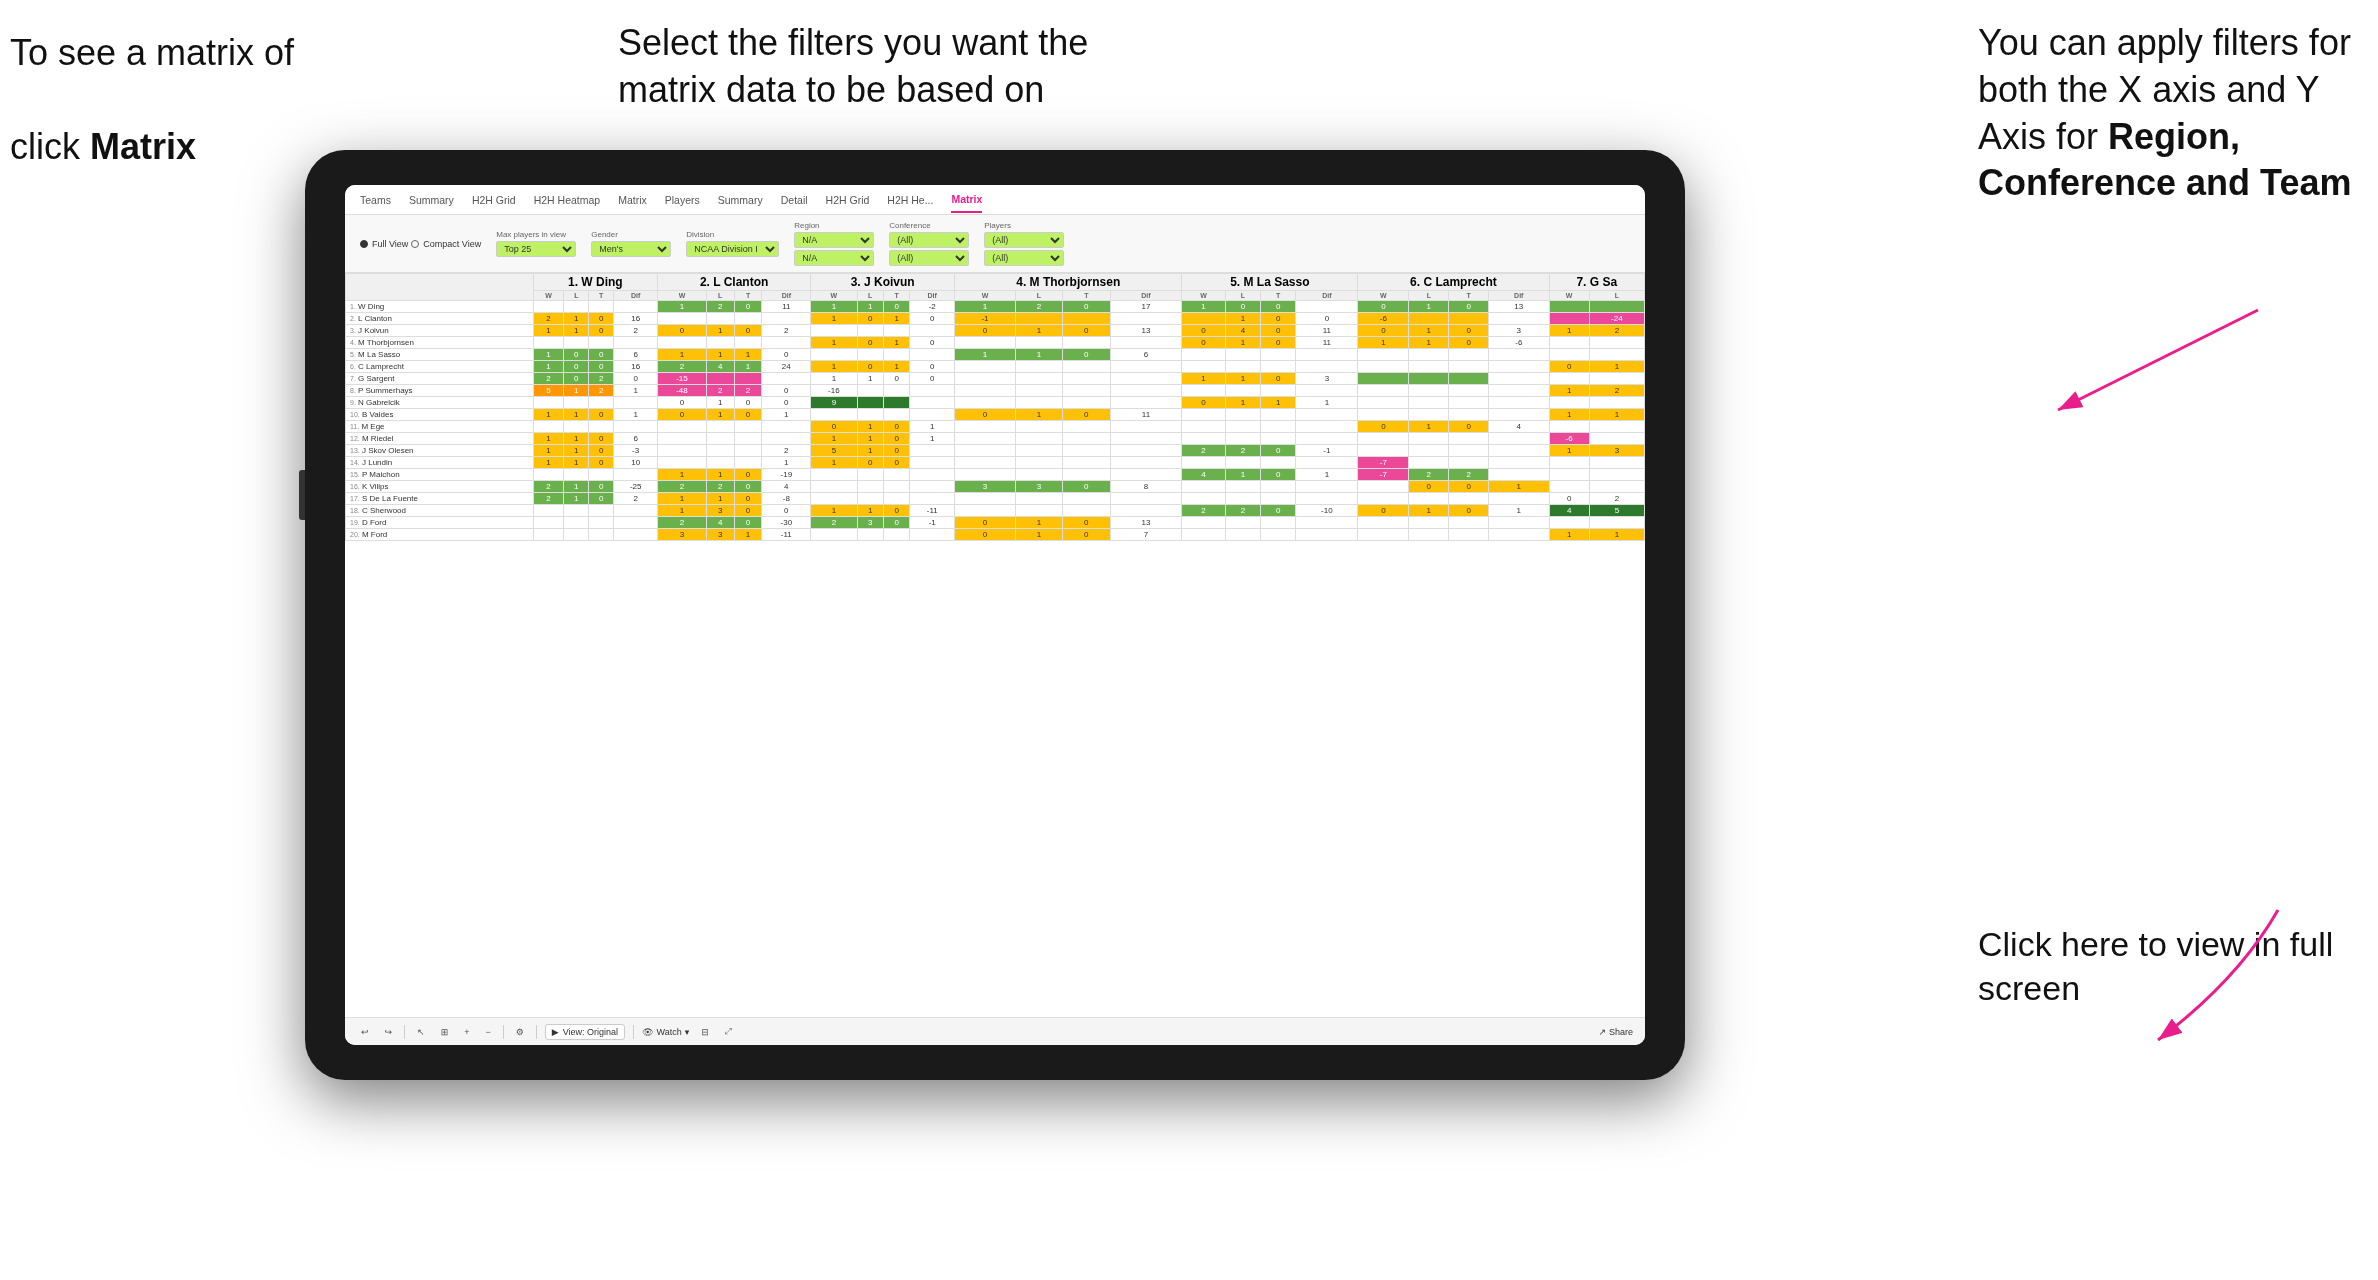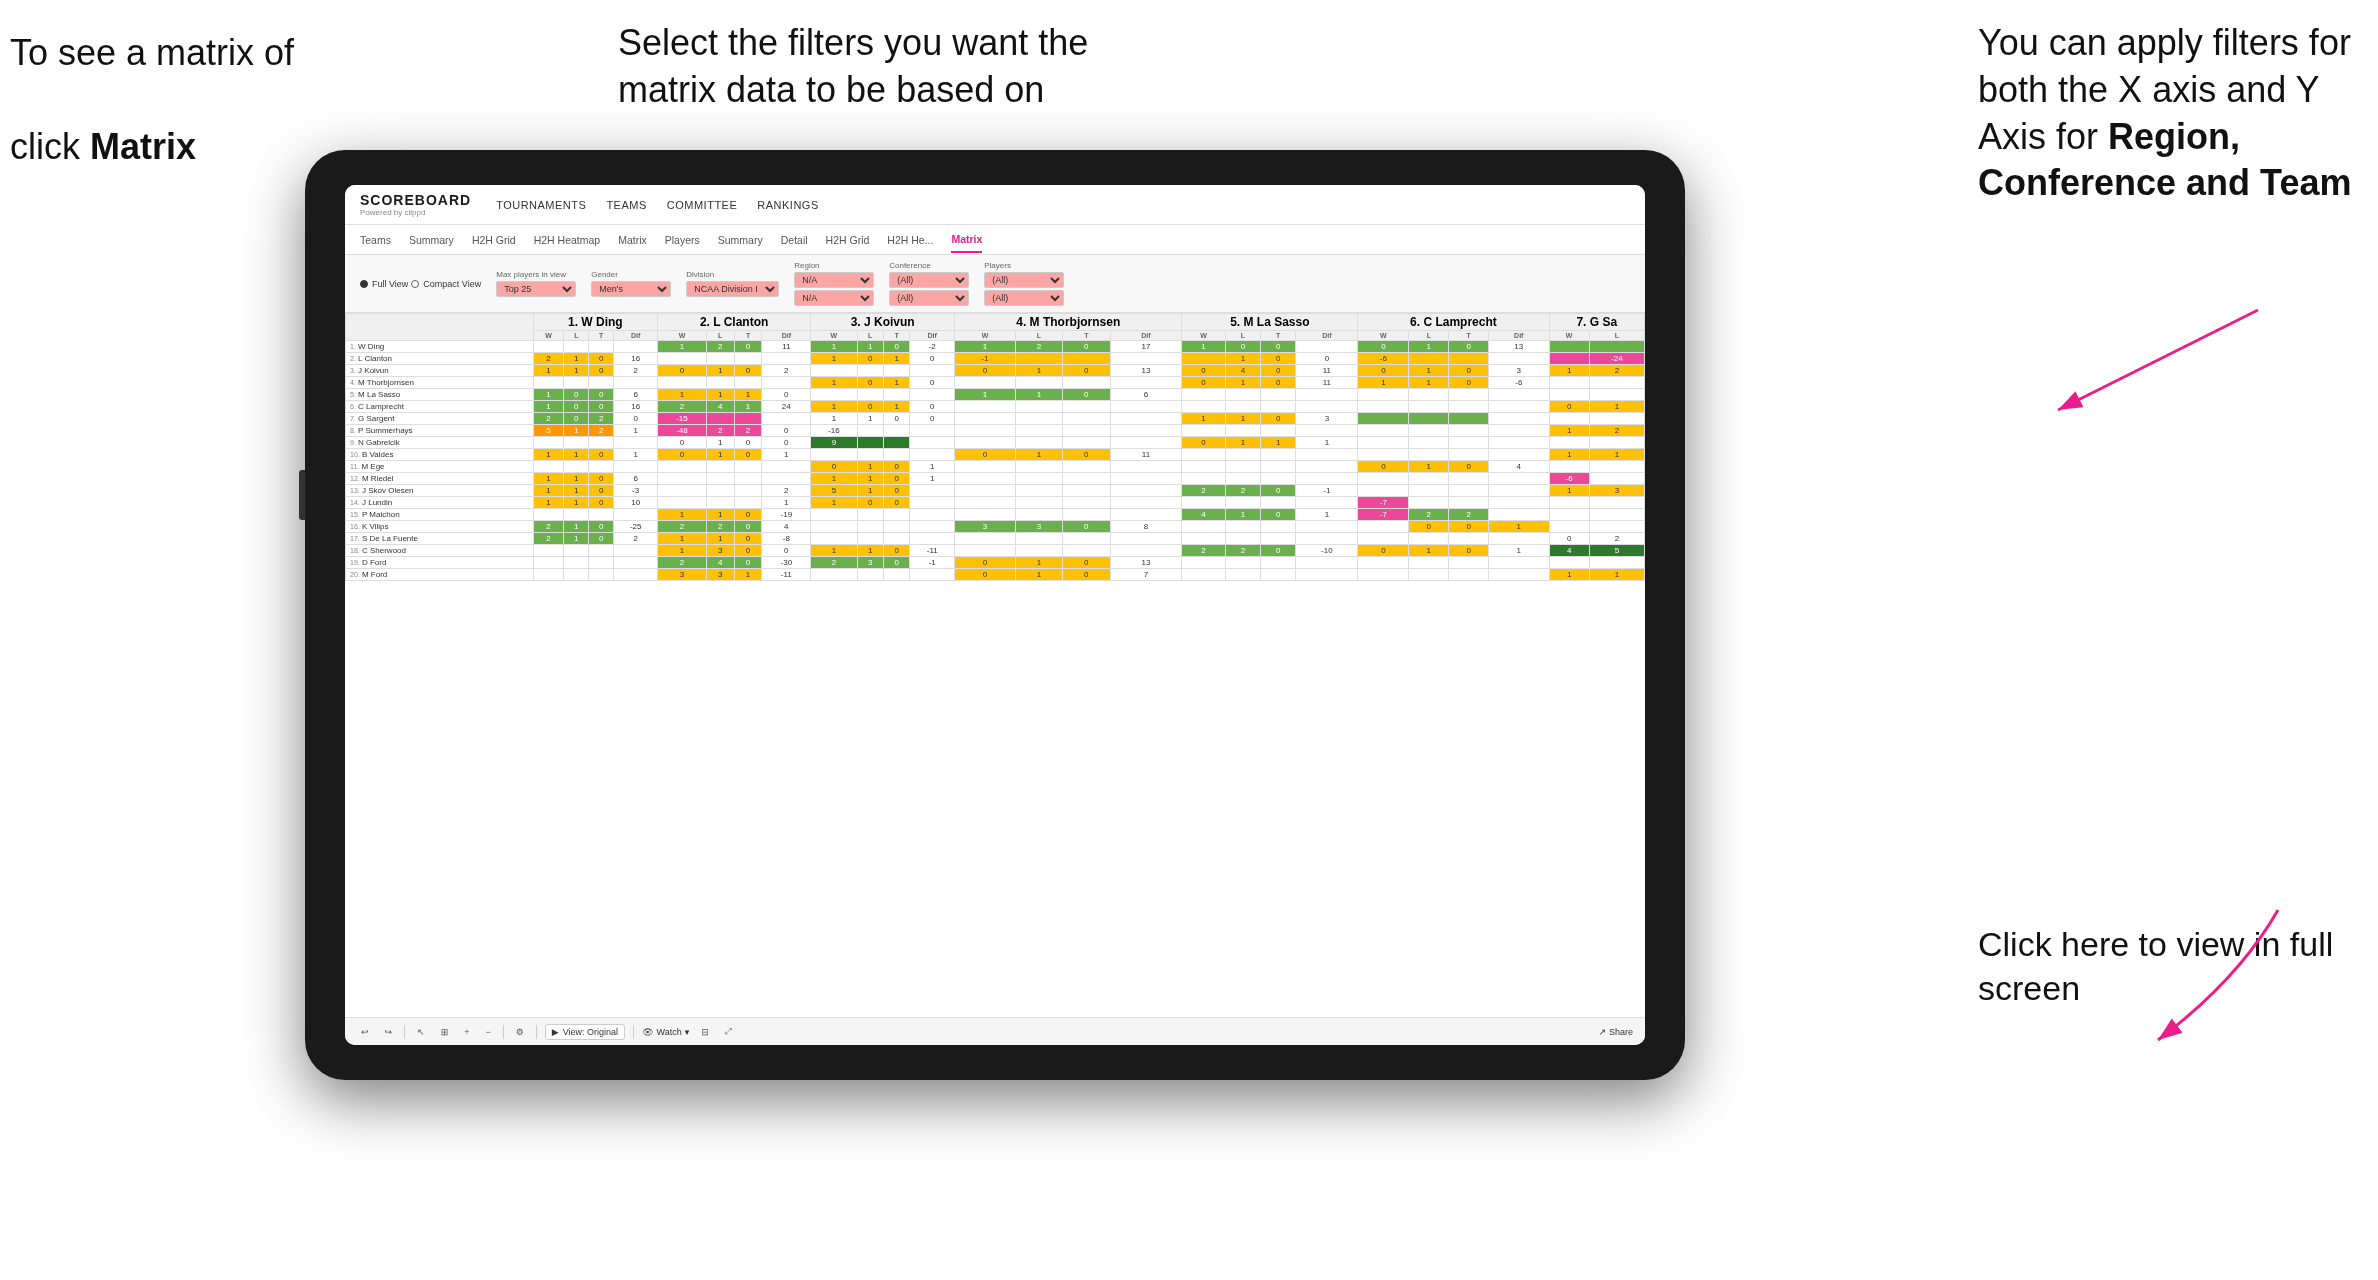"SCOREBOARD" div.app-header { html: <div> <div> <span>SCOREBOARD</span> <span>Powered by clippd</span> </div> <div> <span>TOURNAMENTS</span> <span>TEAMS</span> <span>COMMITTEE</span> <span>RANKINGS</span> </div> </div> -> none }
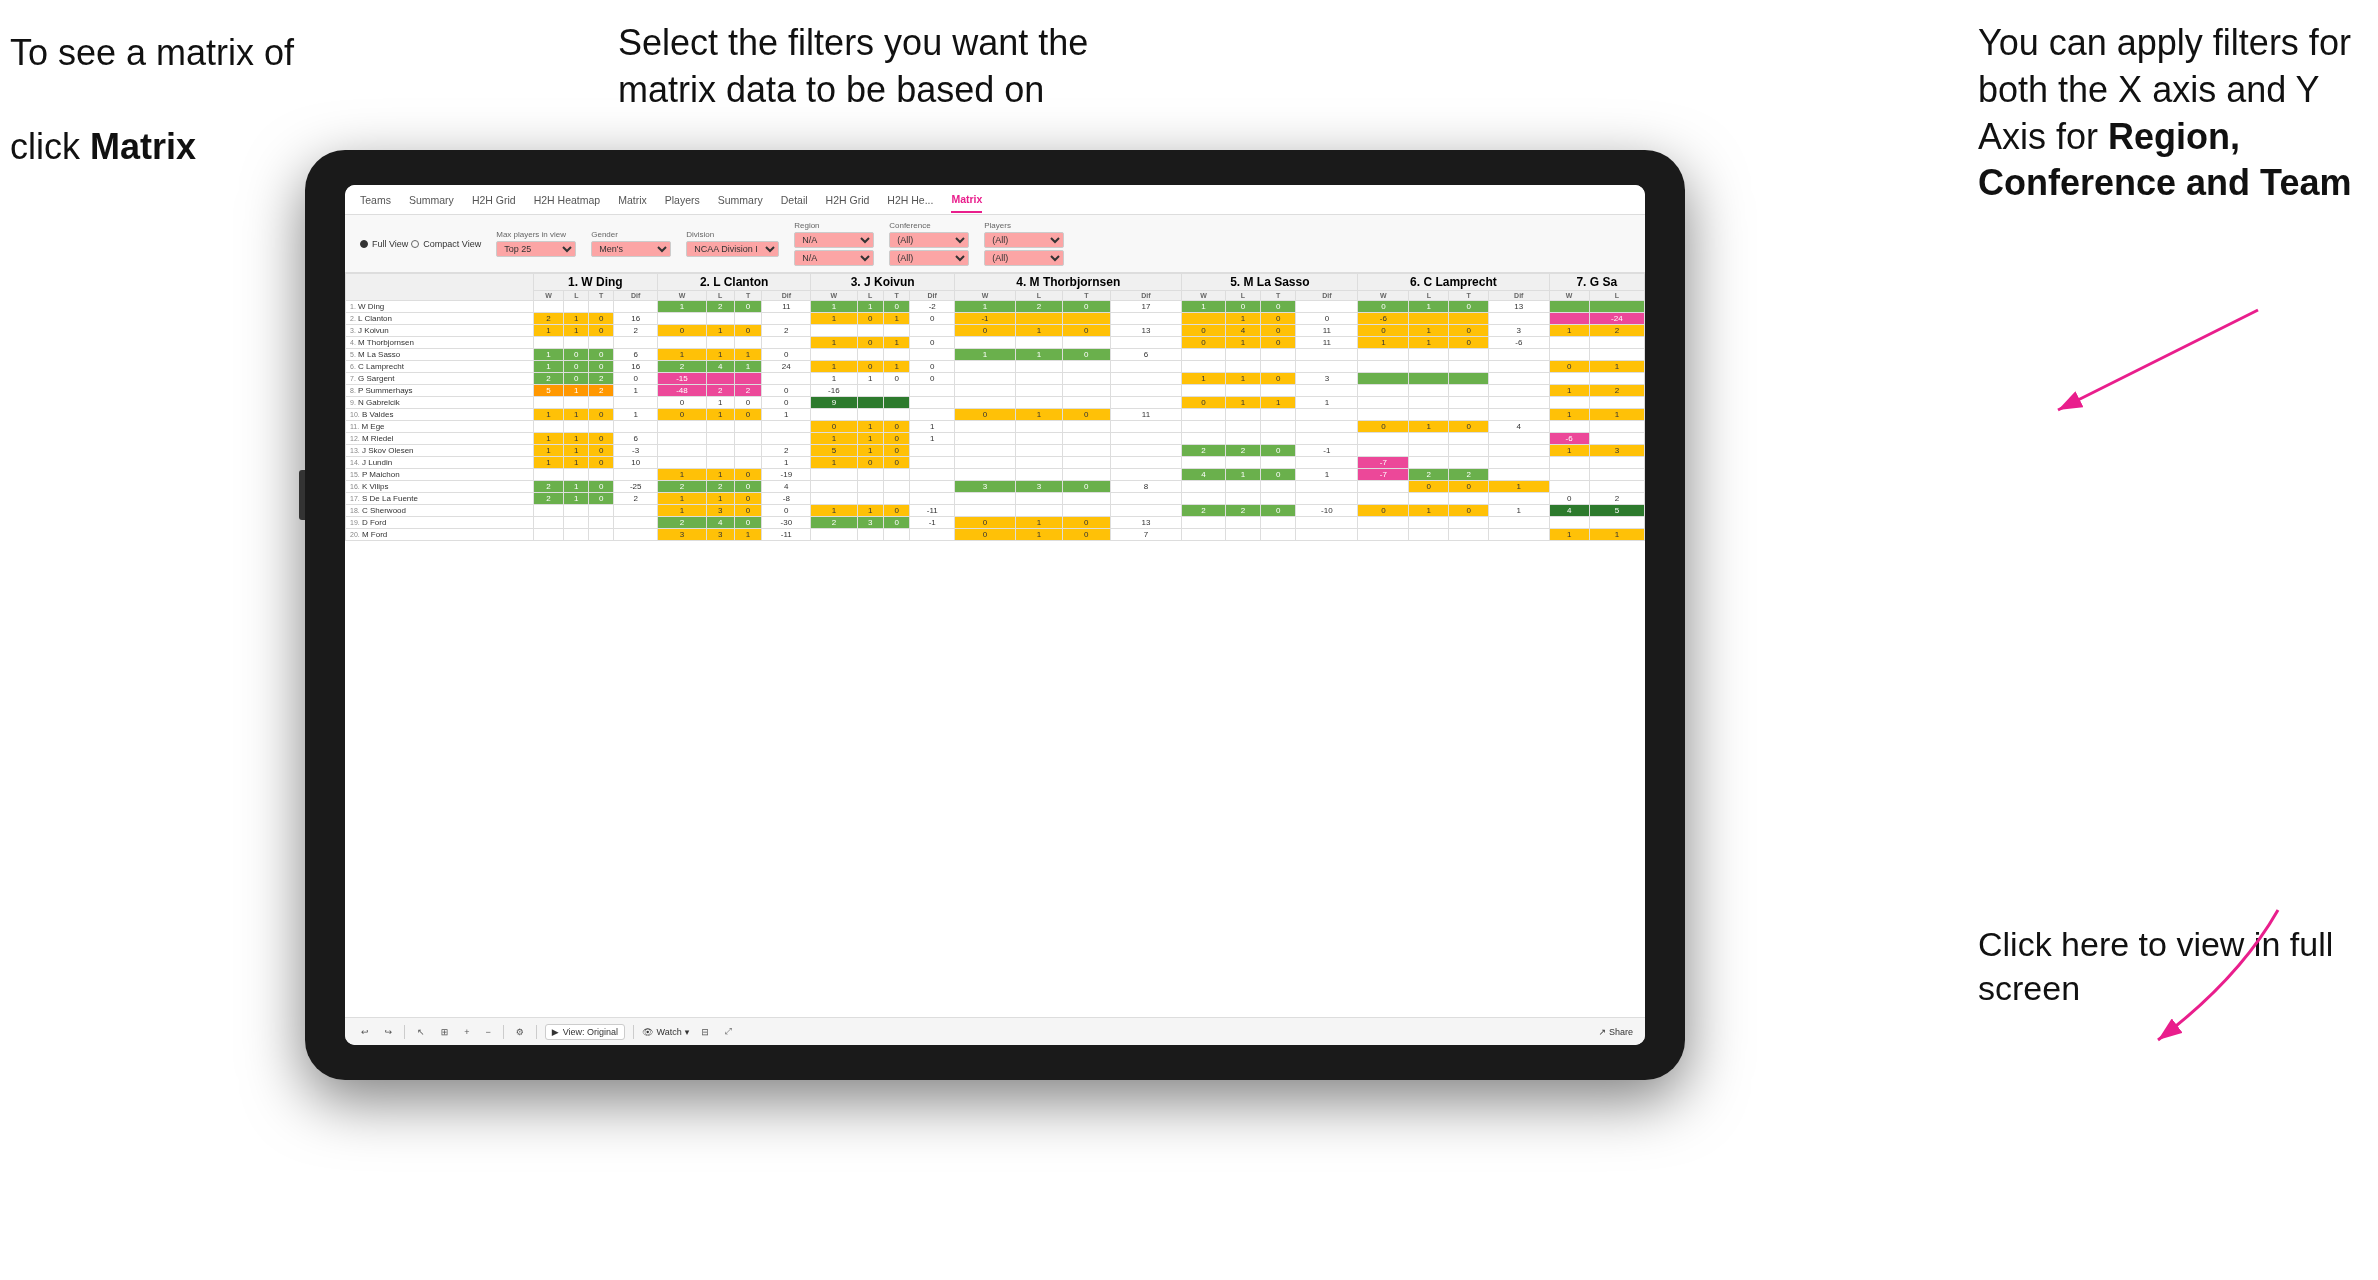"N/A" .filter-select { background: #fca5a5 -> #bef264 }
